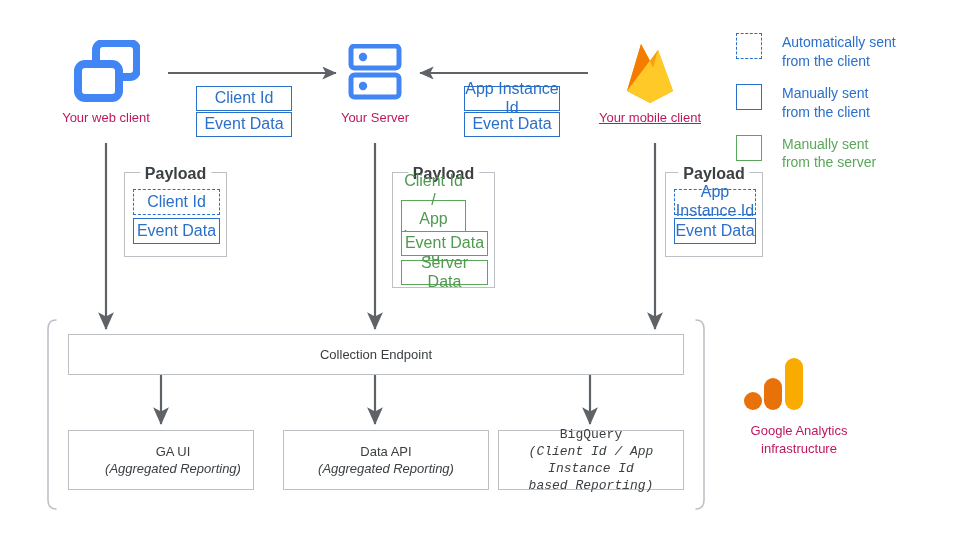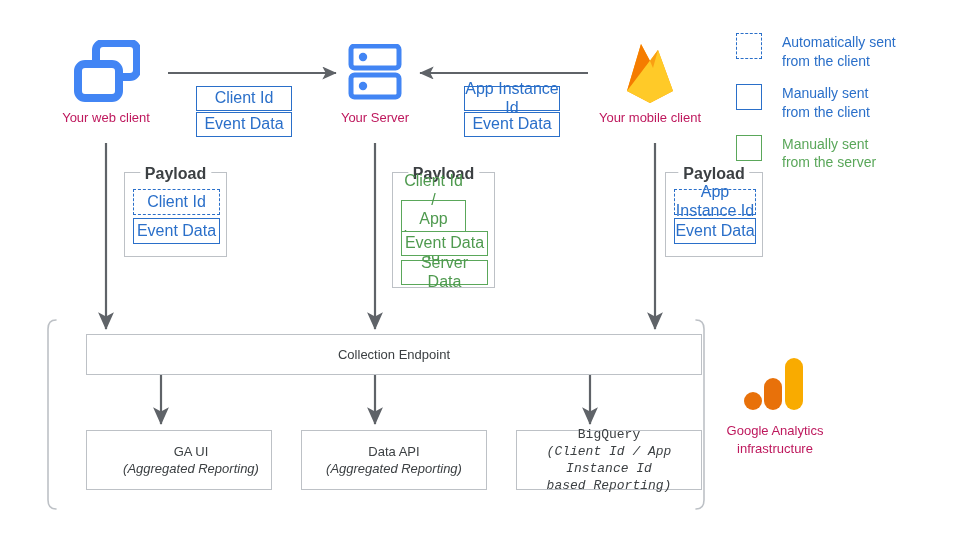"Your mobile client" div.abs { text-decoration: none -> underline }
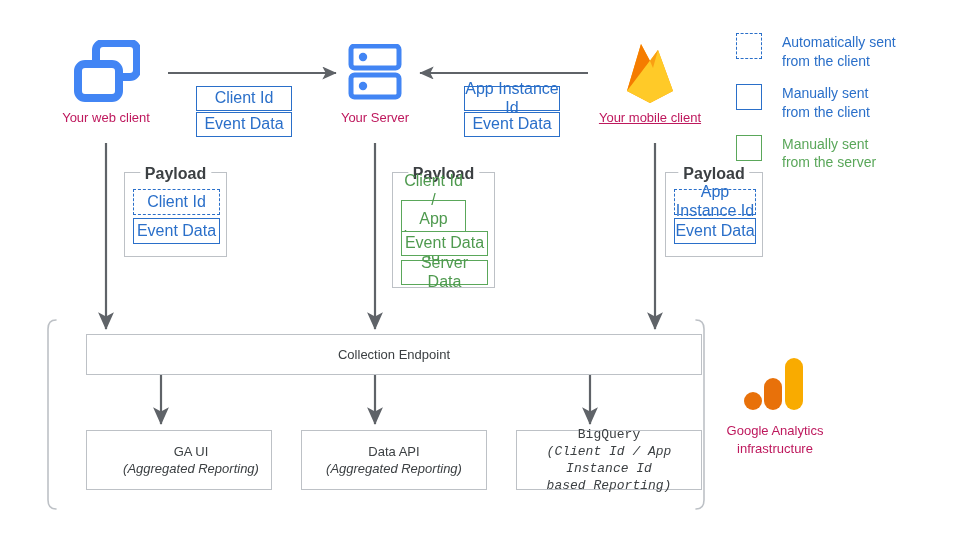"Collection Endpoint" .grey-box { margin-left: 18px -> none }
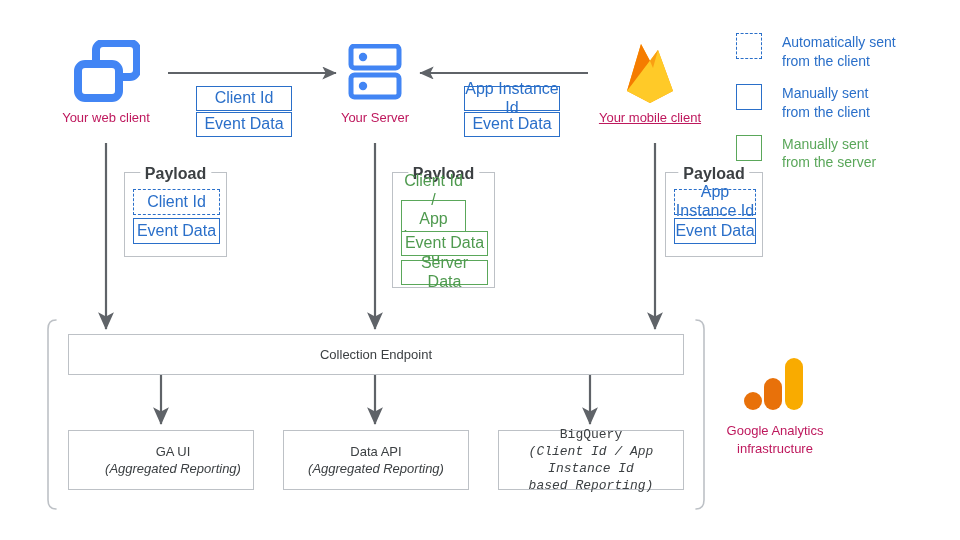"Google Analytics" div.abs { left: 690px -> 714px }
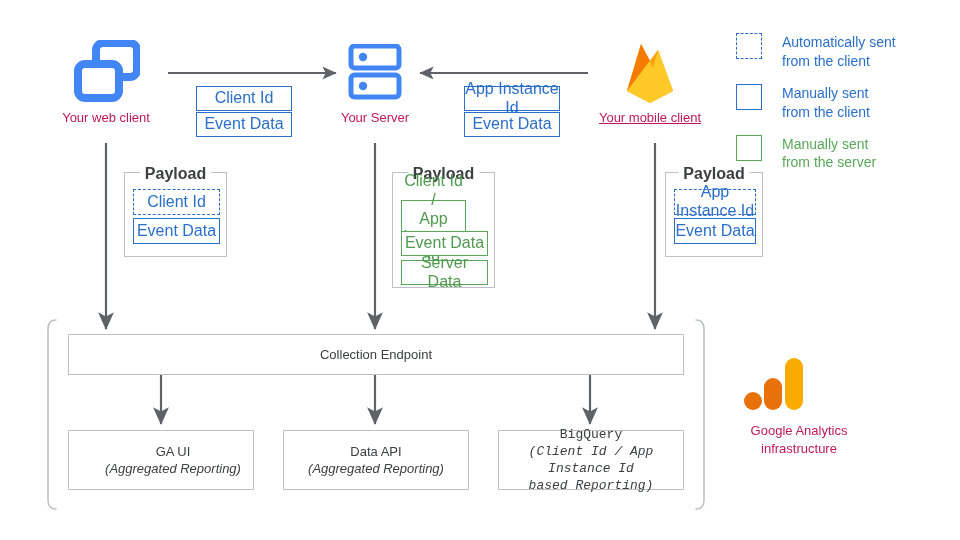"Data API" div.abs { width: 186px -> 206px }
